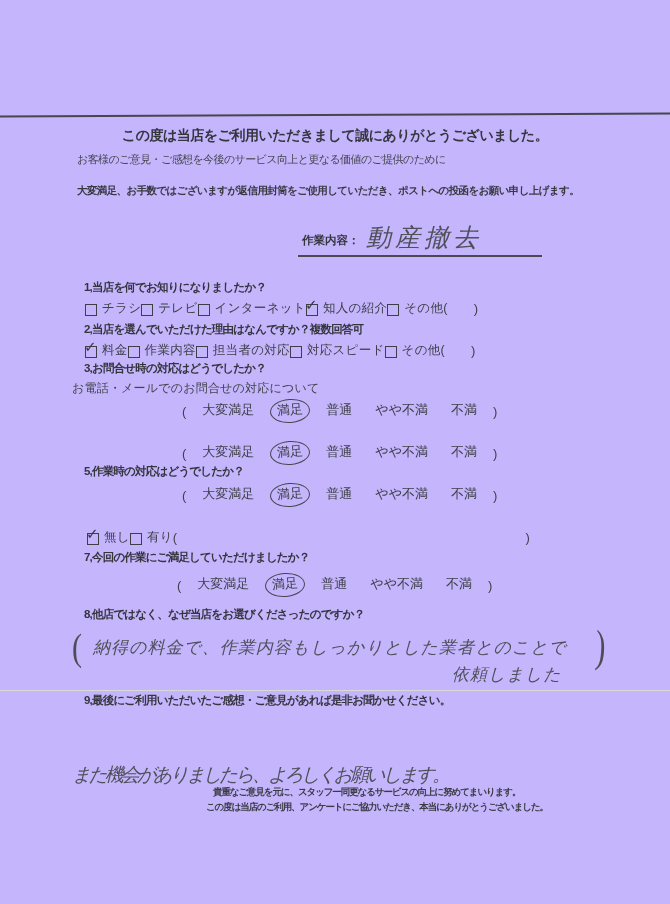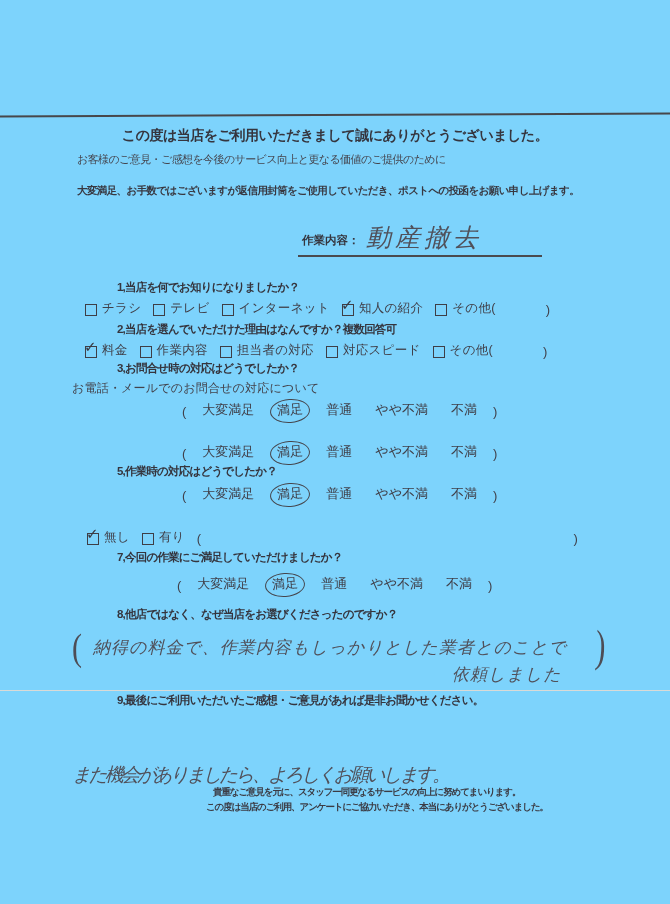"この度は当店をご利用いただきまして誠にありがとうございました。" .sheet { background: #7dd3fc -> #c4b5fd }
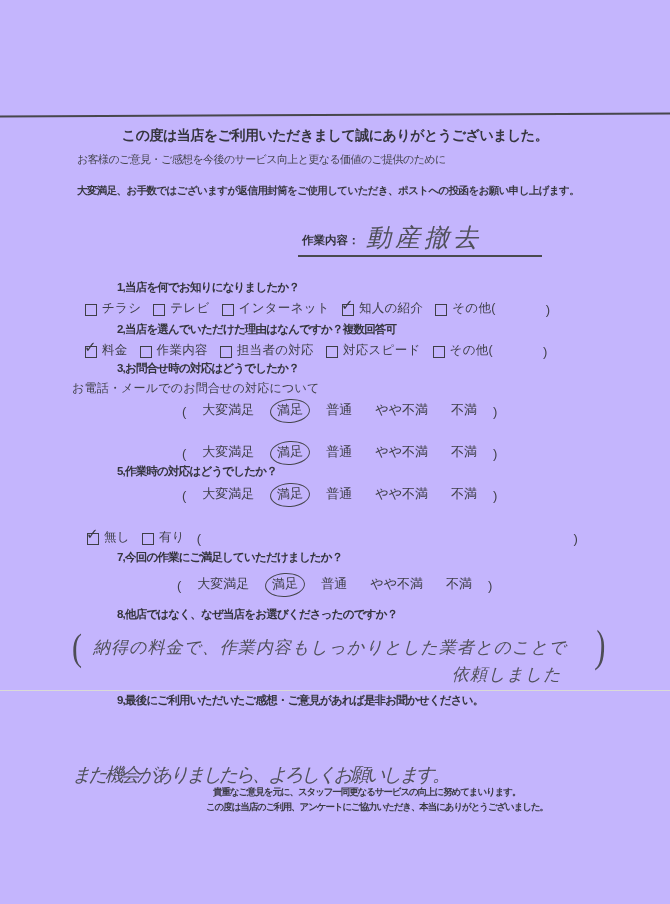"1,当店を何でお知りになりましたか？" .qh { margin-left: 33px -> none }
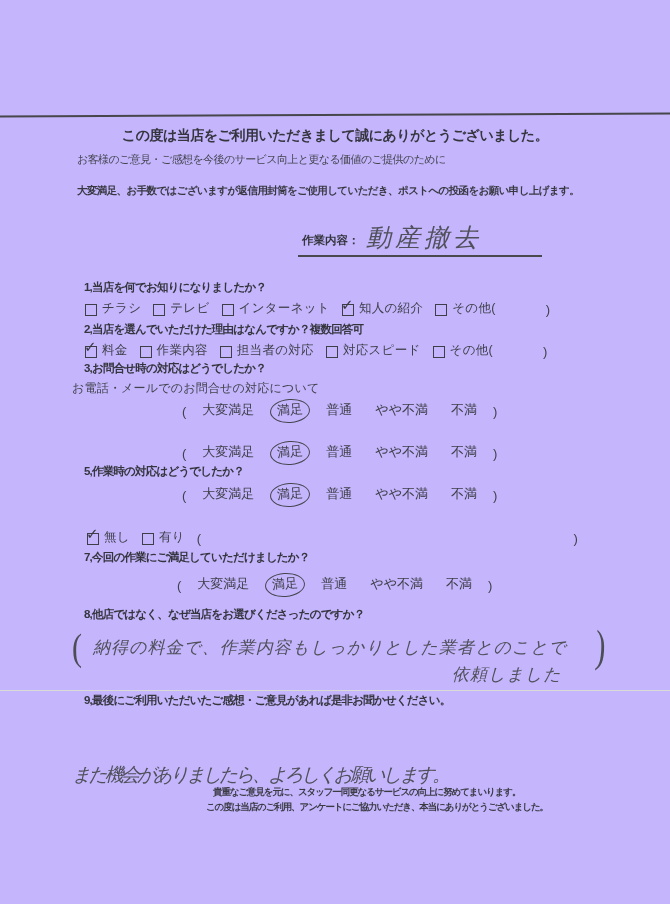"チラシ" .optrow { align-items: flex-end -> none; gap: 12px -> 0 }
